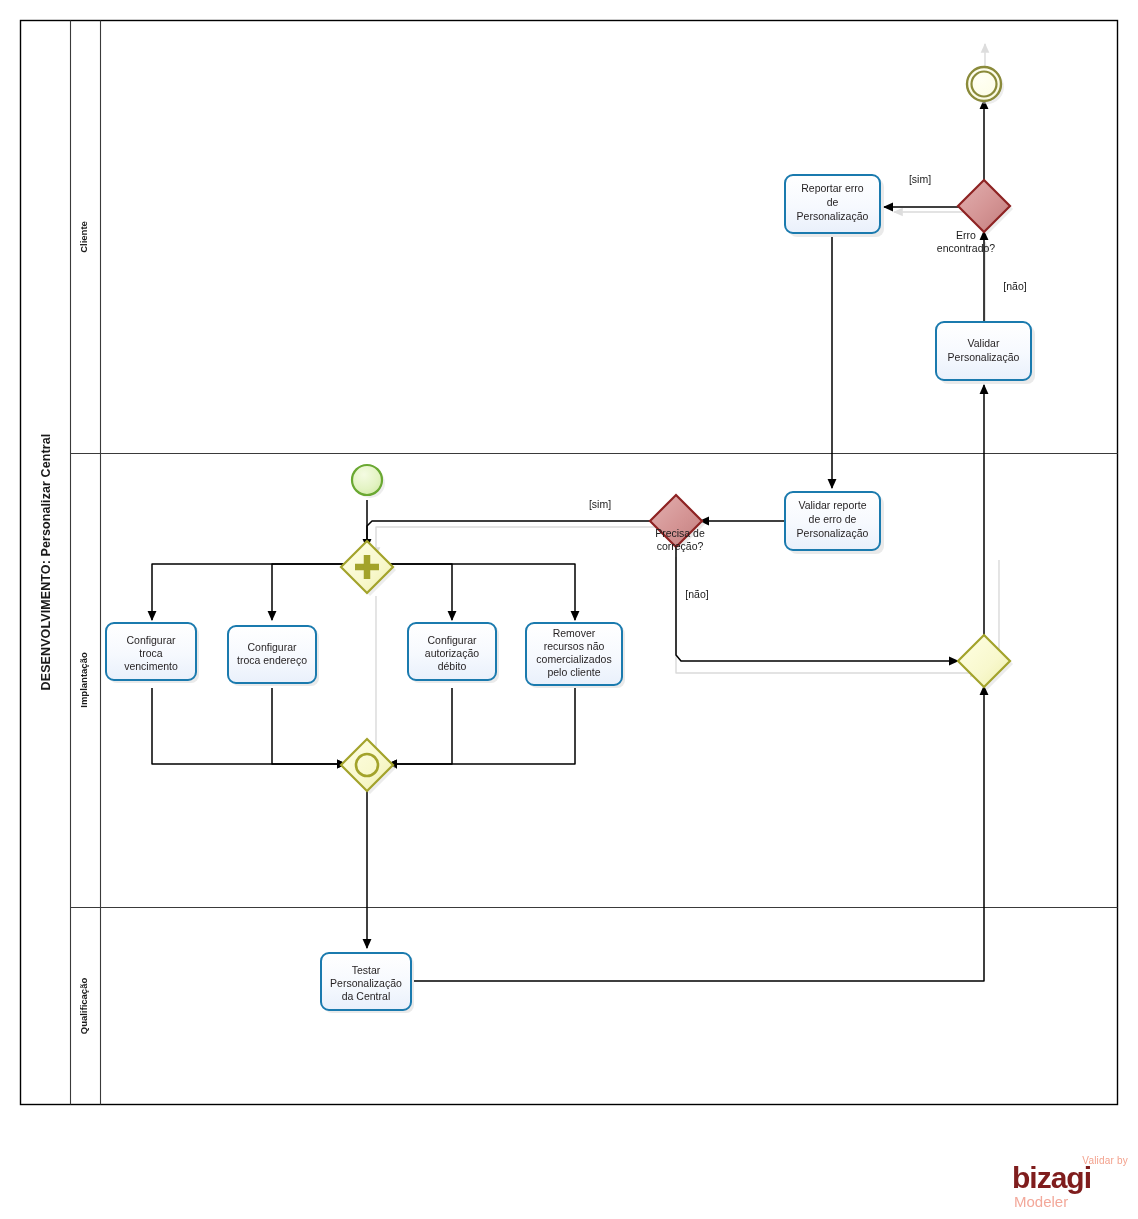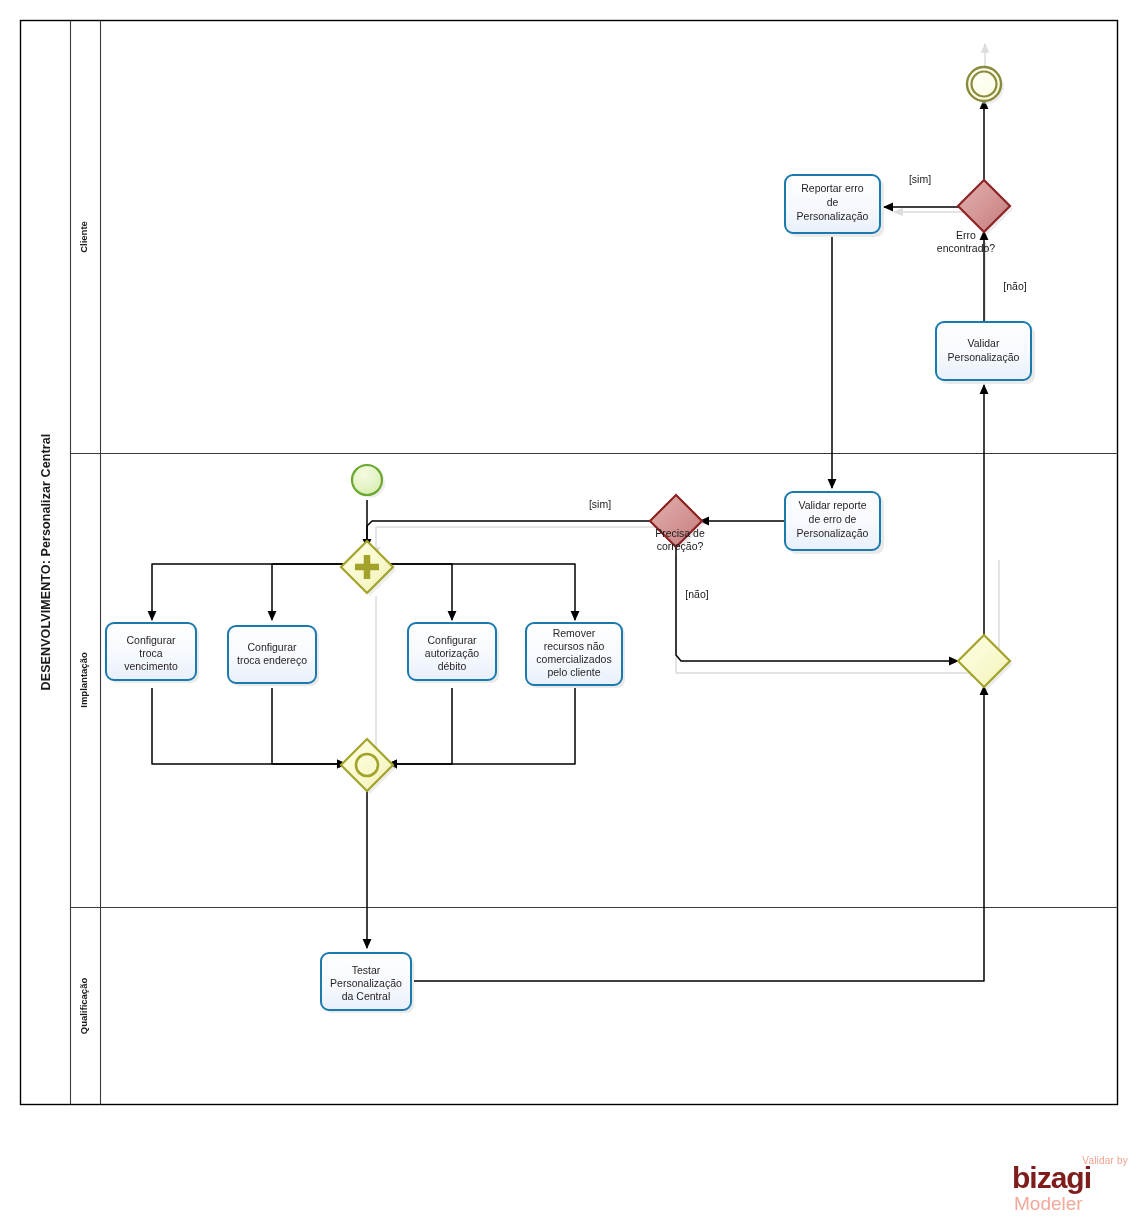"Modeler" .logo-modeler { font-size: 19px -> 15px }
